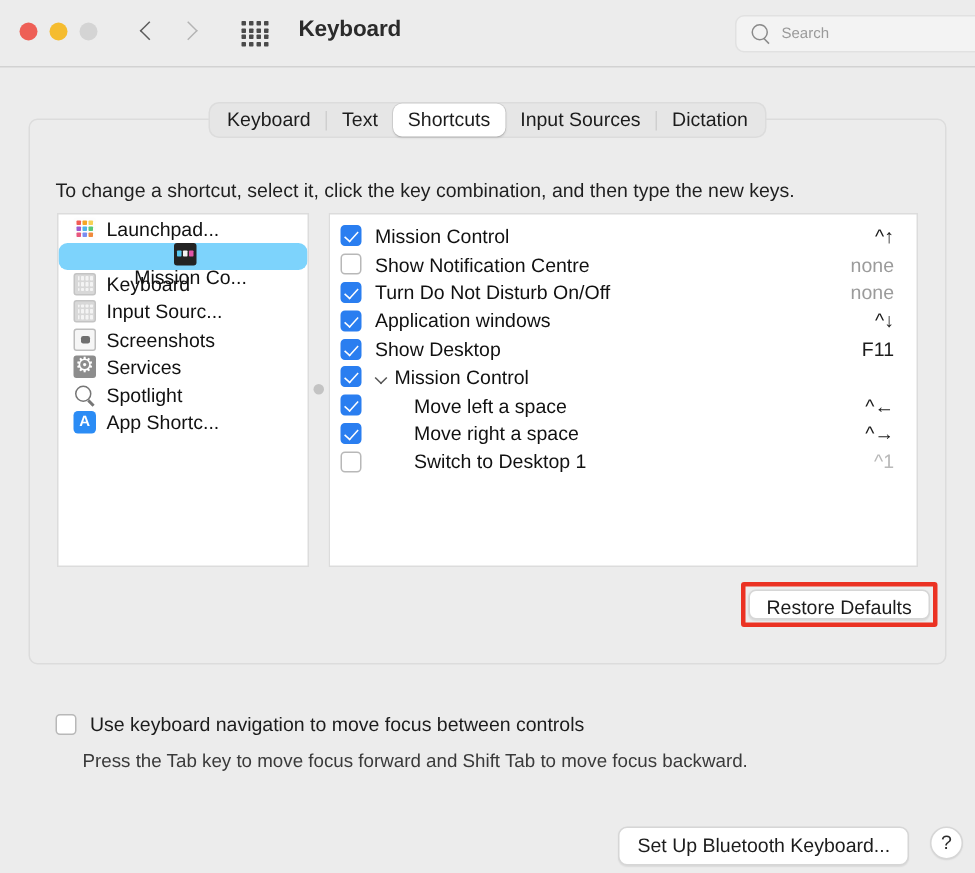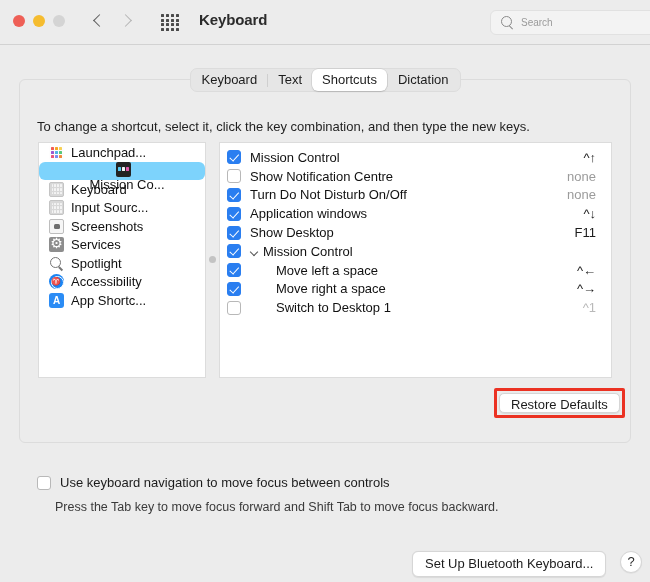"Input Sources" span.tab { html: none -> <span>Input Sources</span> }
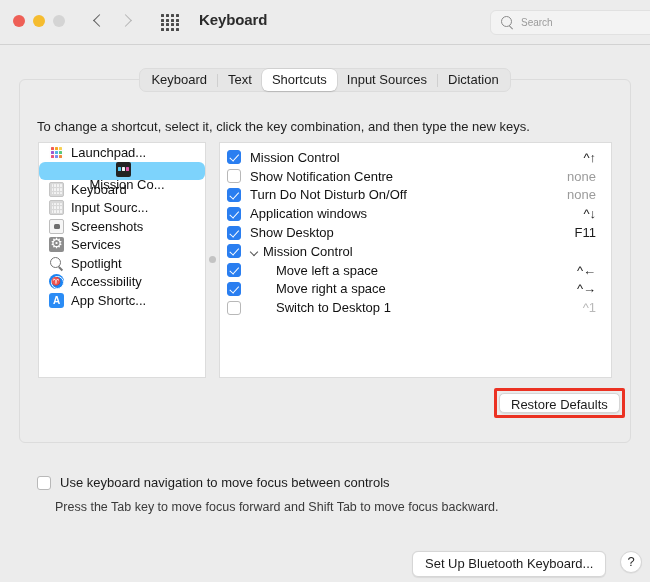"Accessibility" div.cat-row { html: <div> <span></span> <span>Accessibility</span> </div> -> none }
